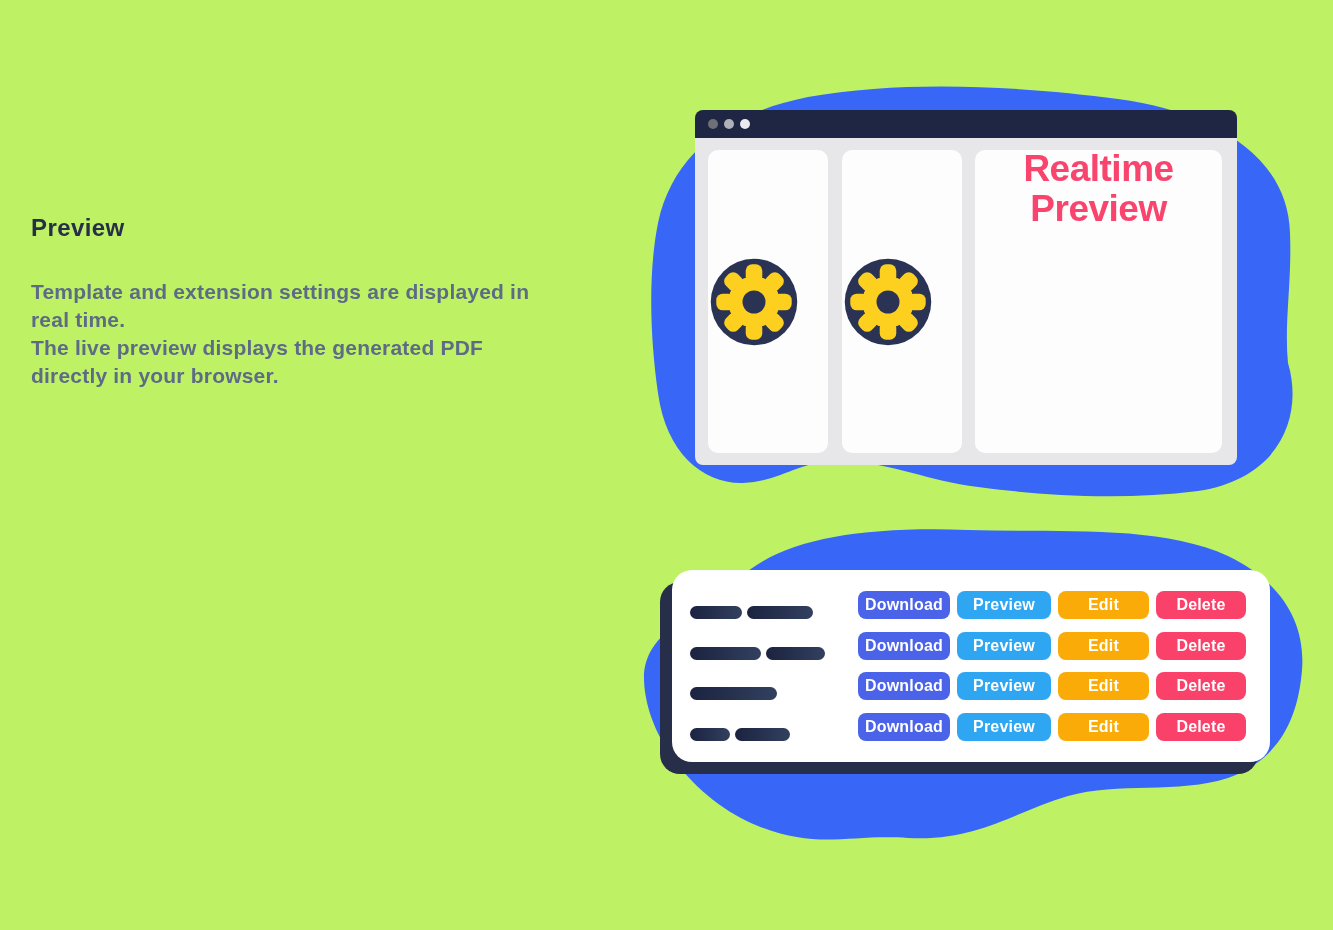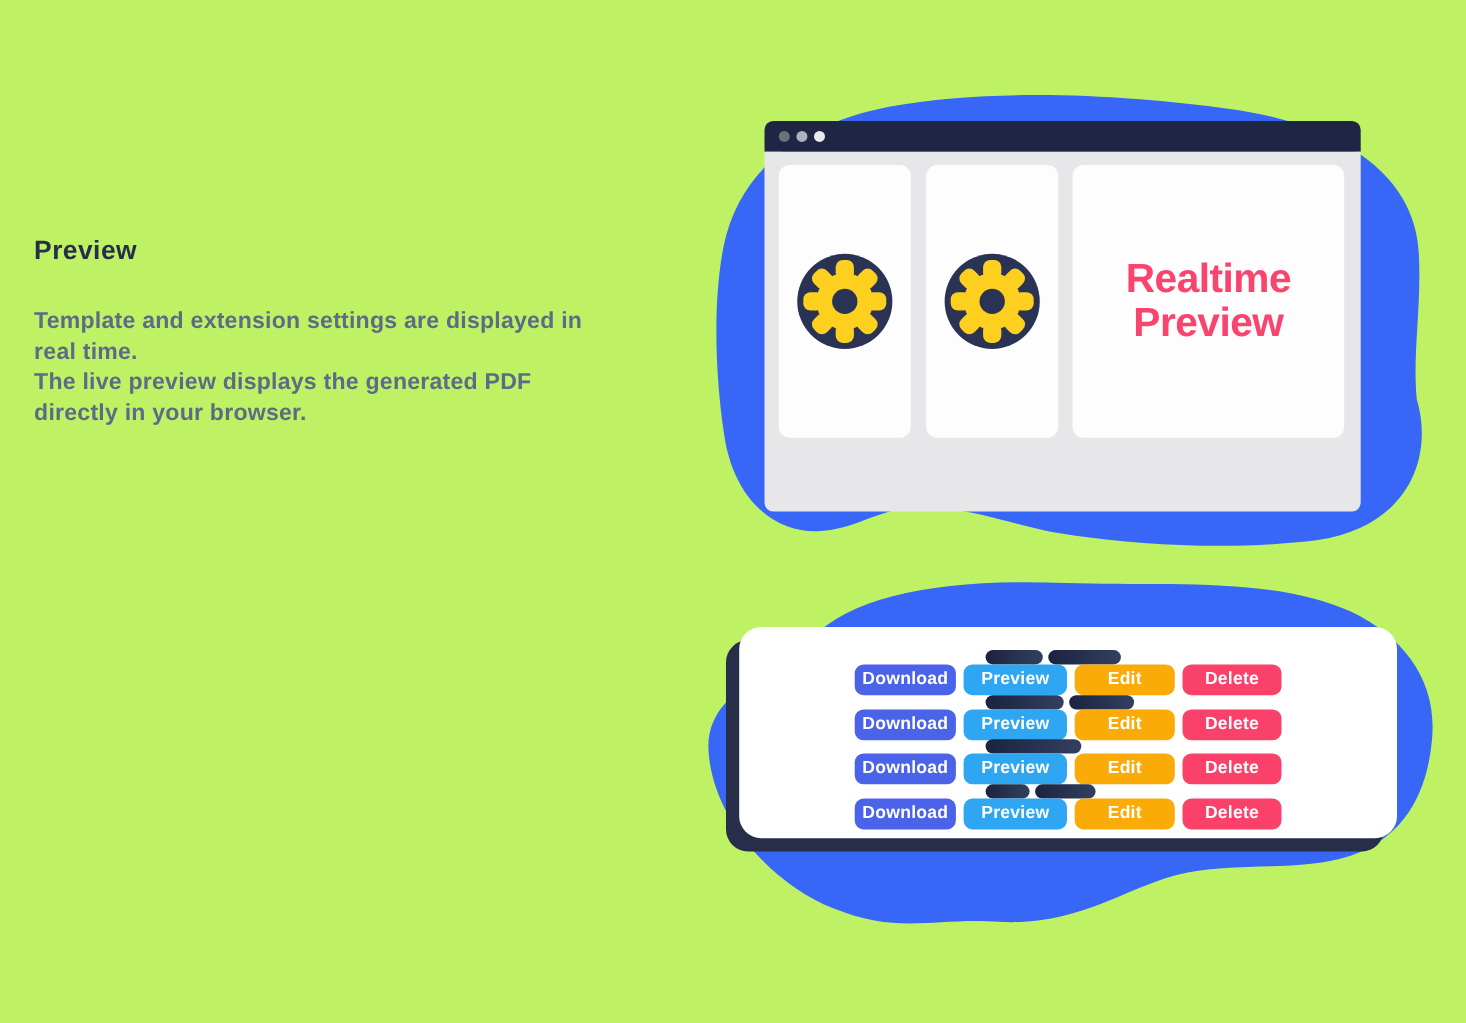"Realtime" .panel { height: 248px -> 303px; justify-content: center -> none }
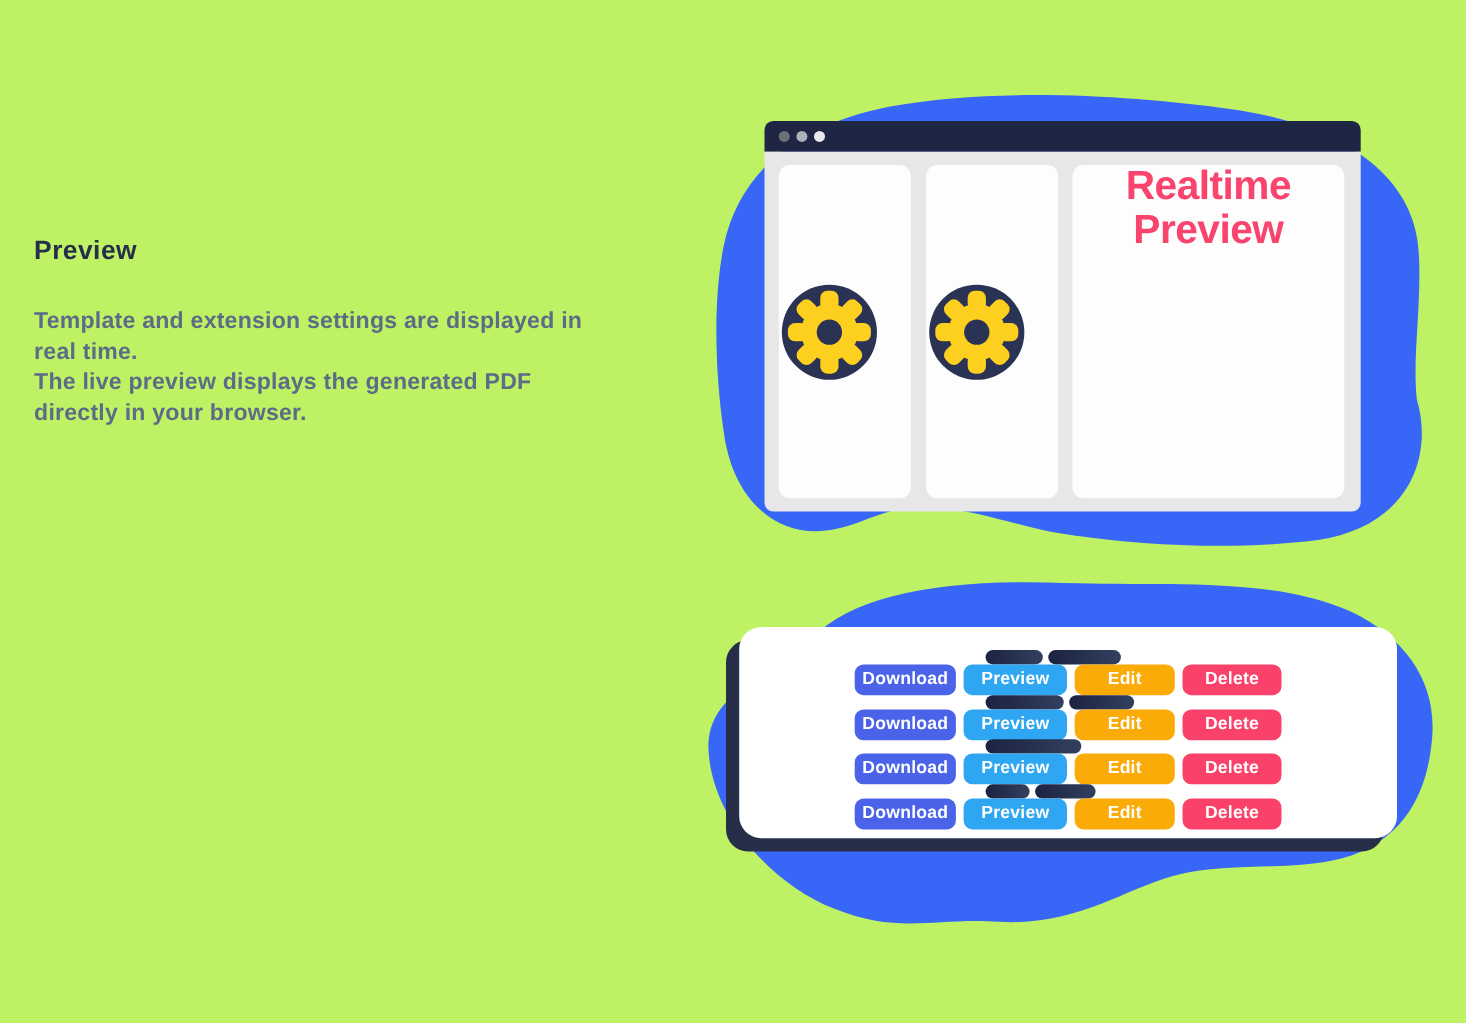"Download" .manage-row { align-items: center -> flex-end; flex-direction: column -> none }
